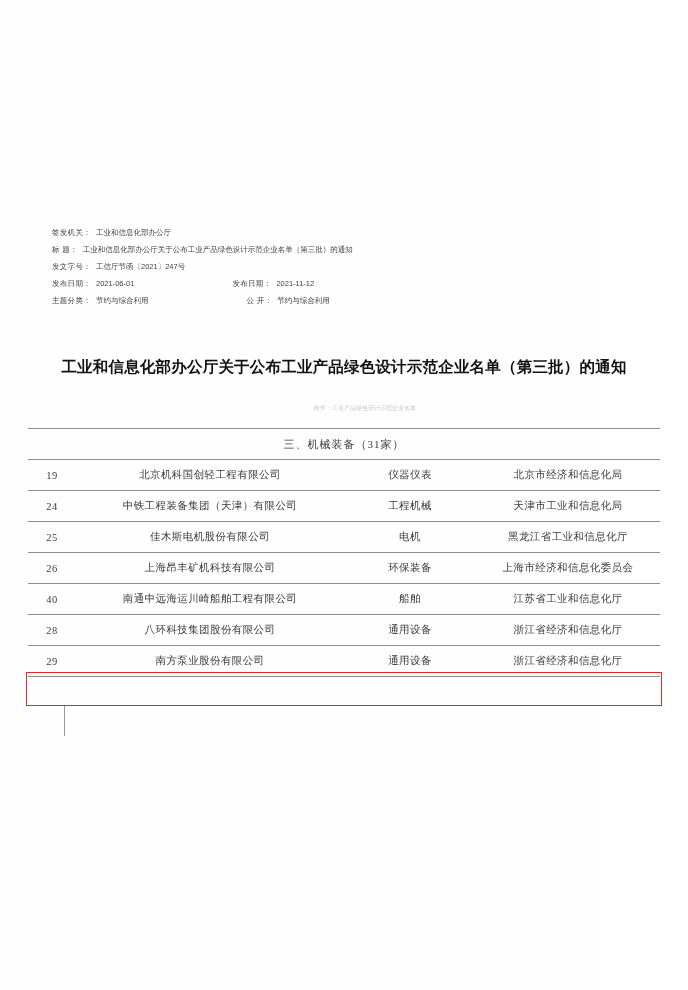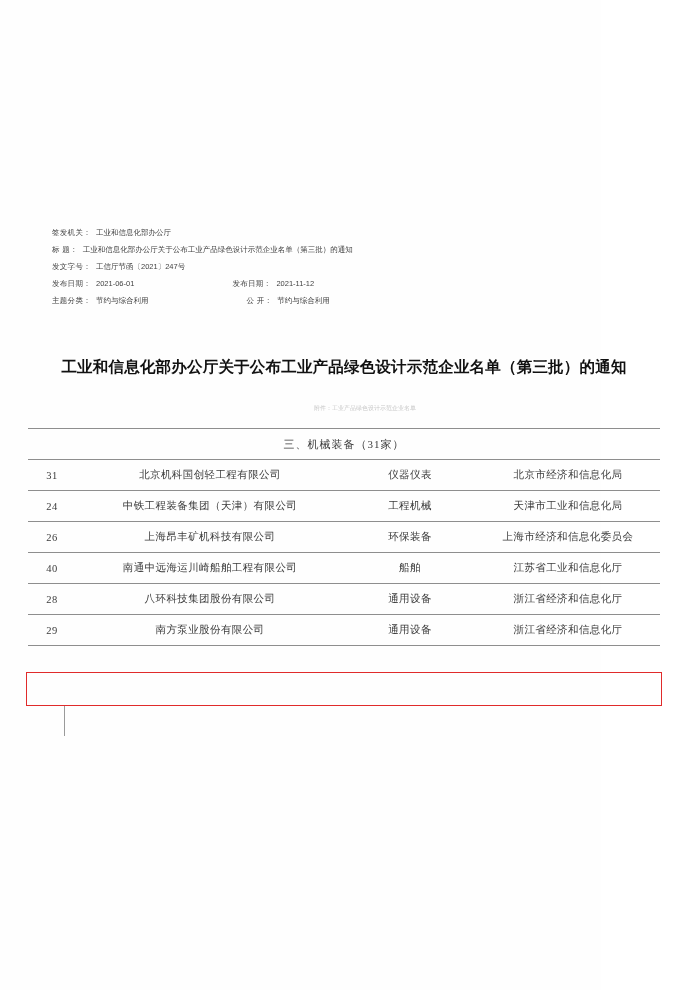"31" td.col-no { text: 31 -> 19 }
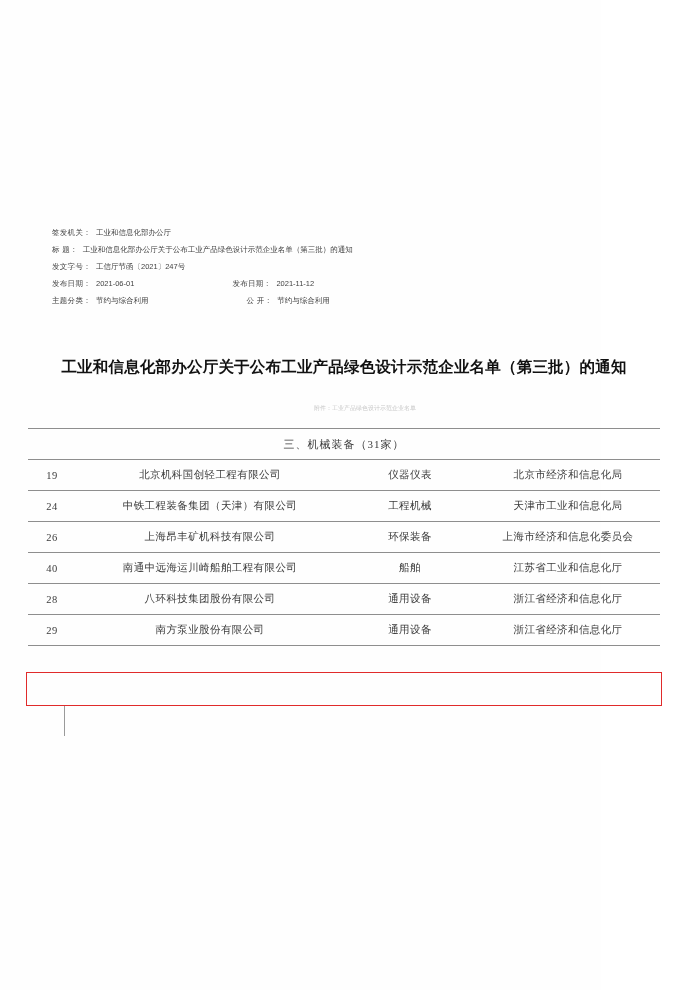"25" tr { html: none -> <tr> <td>25</td> <td>佳木斯电机股份有限公司</td> <td>电机</td> <td>黑龙江省工业和信息化厅</td> </tr> }
